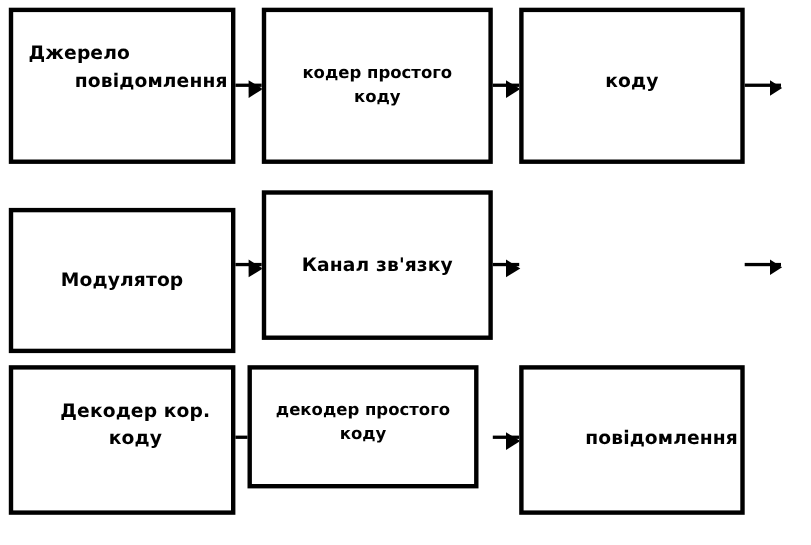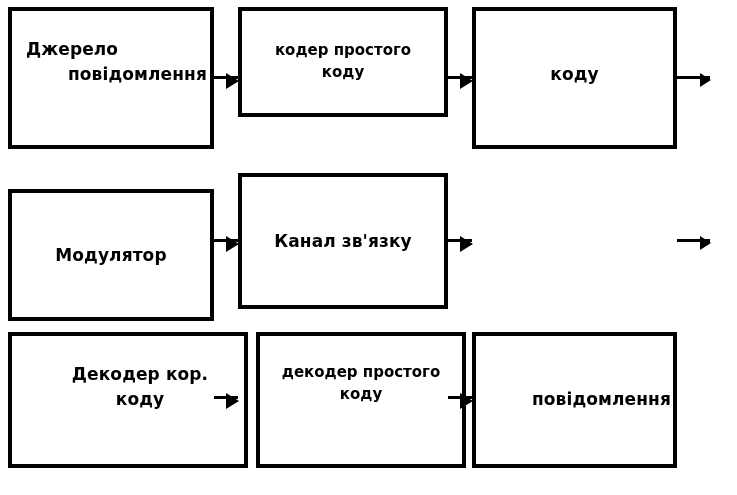"кодер простого" div.box { height: 110px -> 142px }
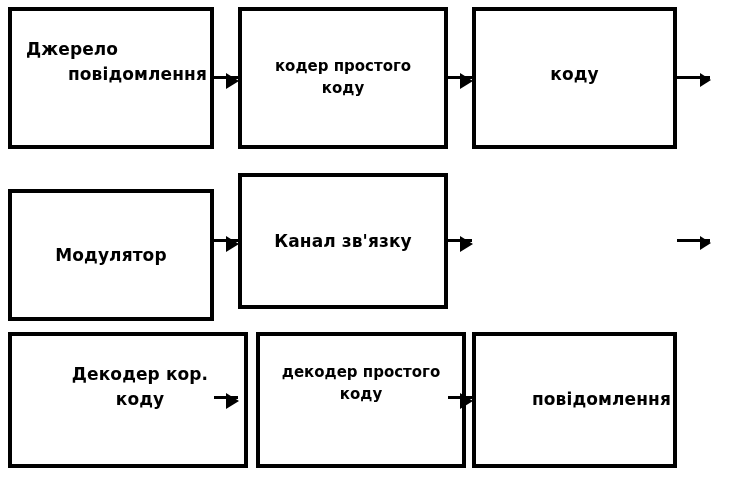"Декодер кор." div.box { width: 240px -> 206px }
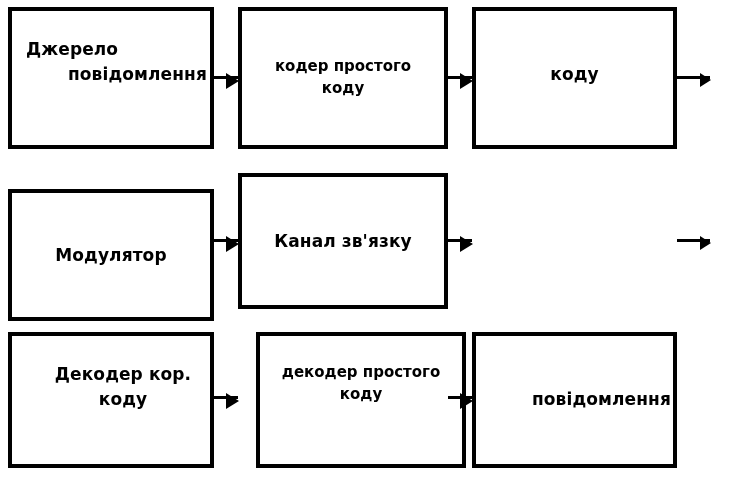"декодер простого" div.box { height: 136px -> 112px; left: 256px -> 225px }
